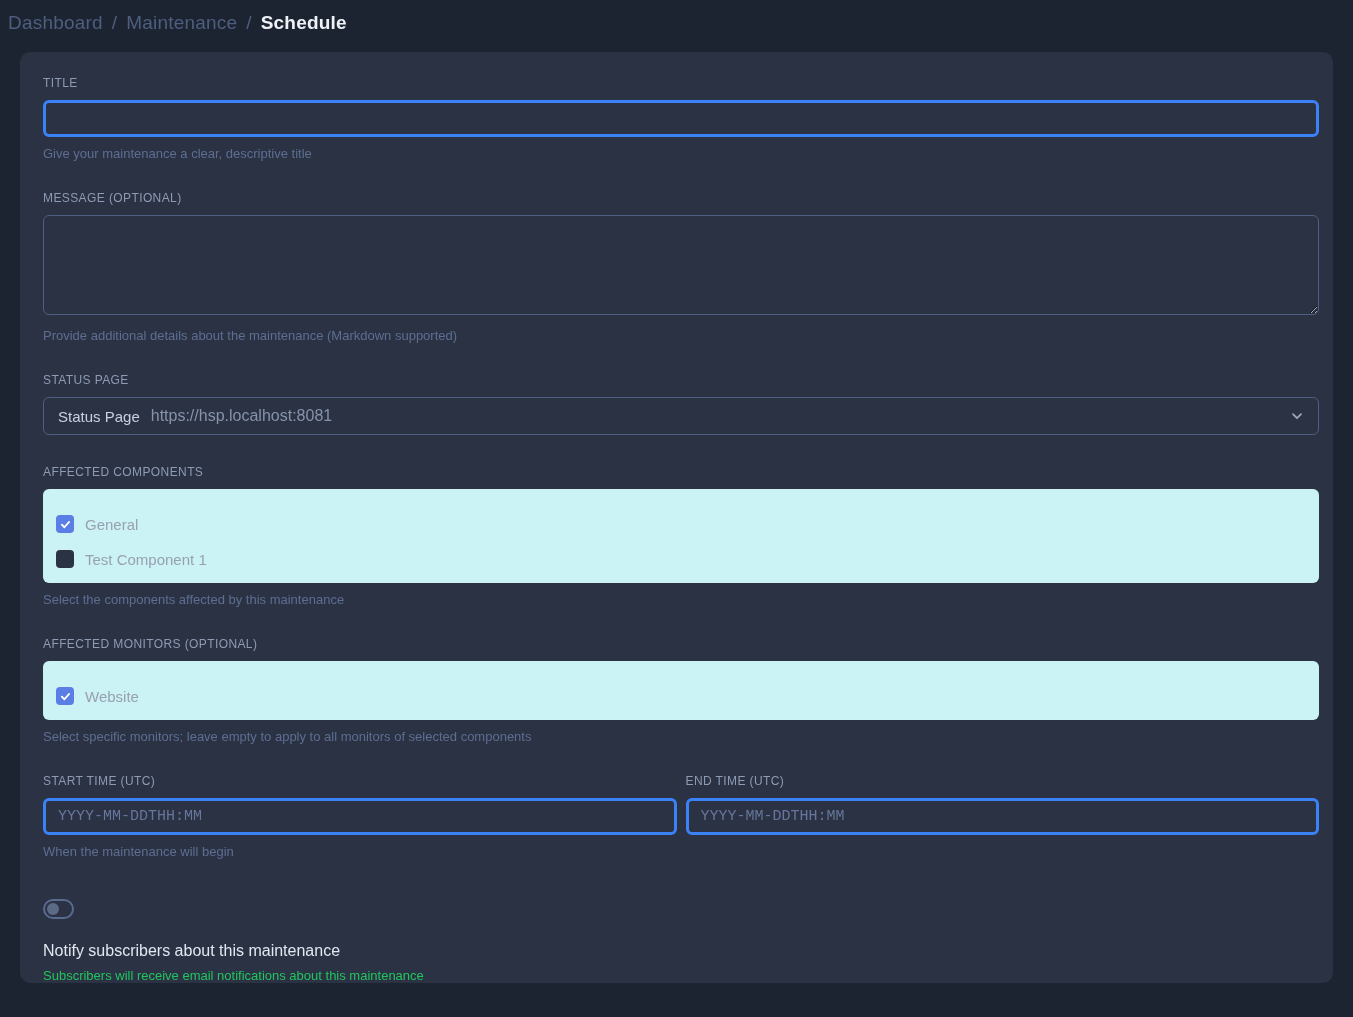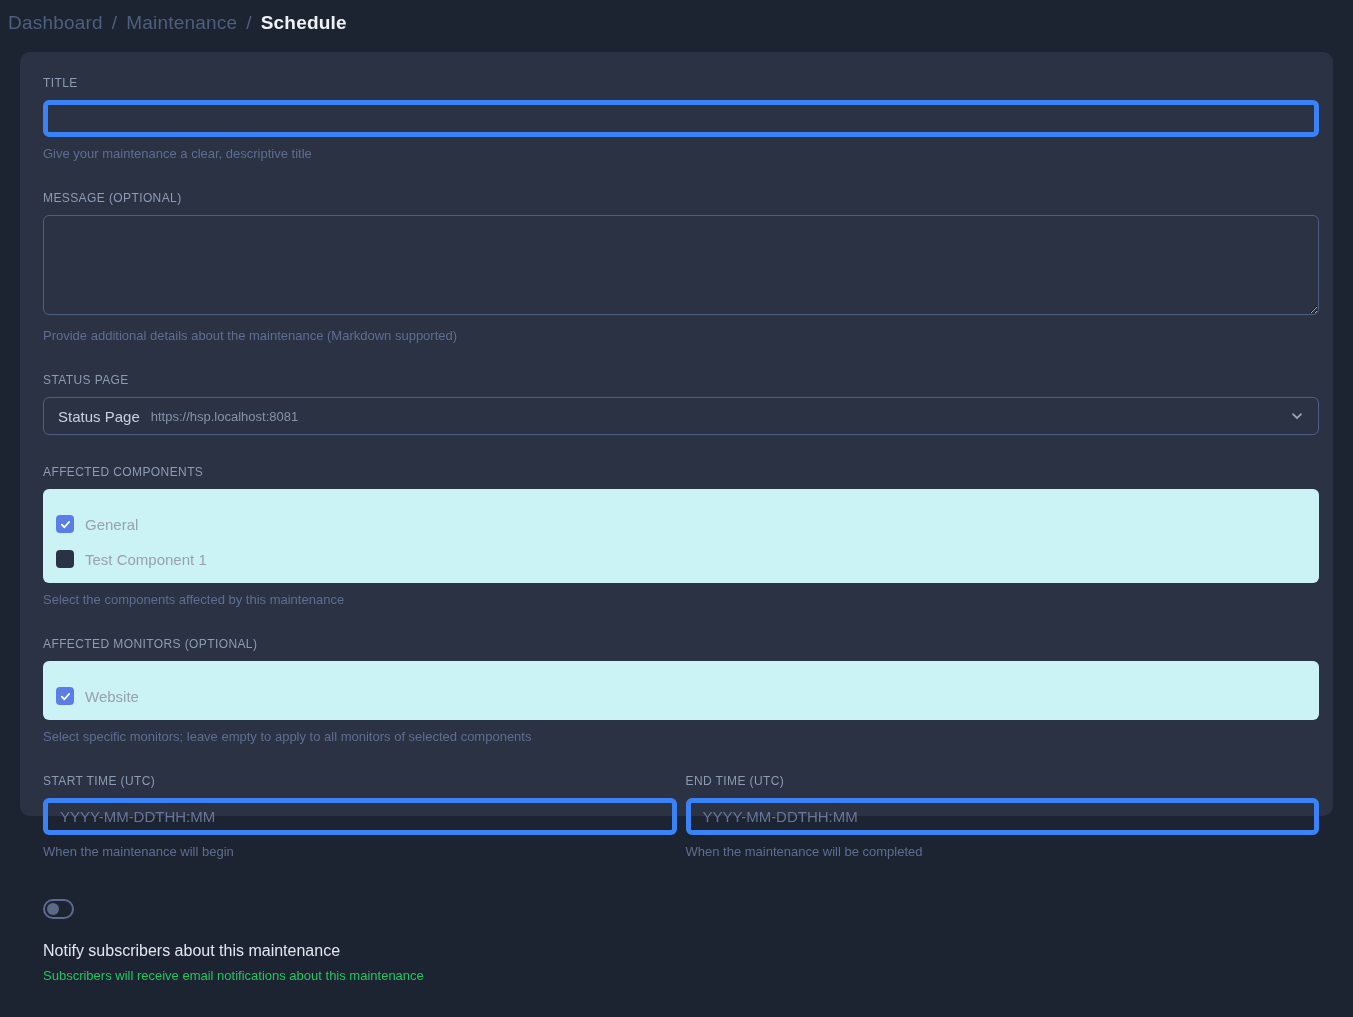"TITLE" .card { height: 764px -> 931px }
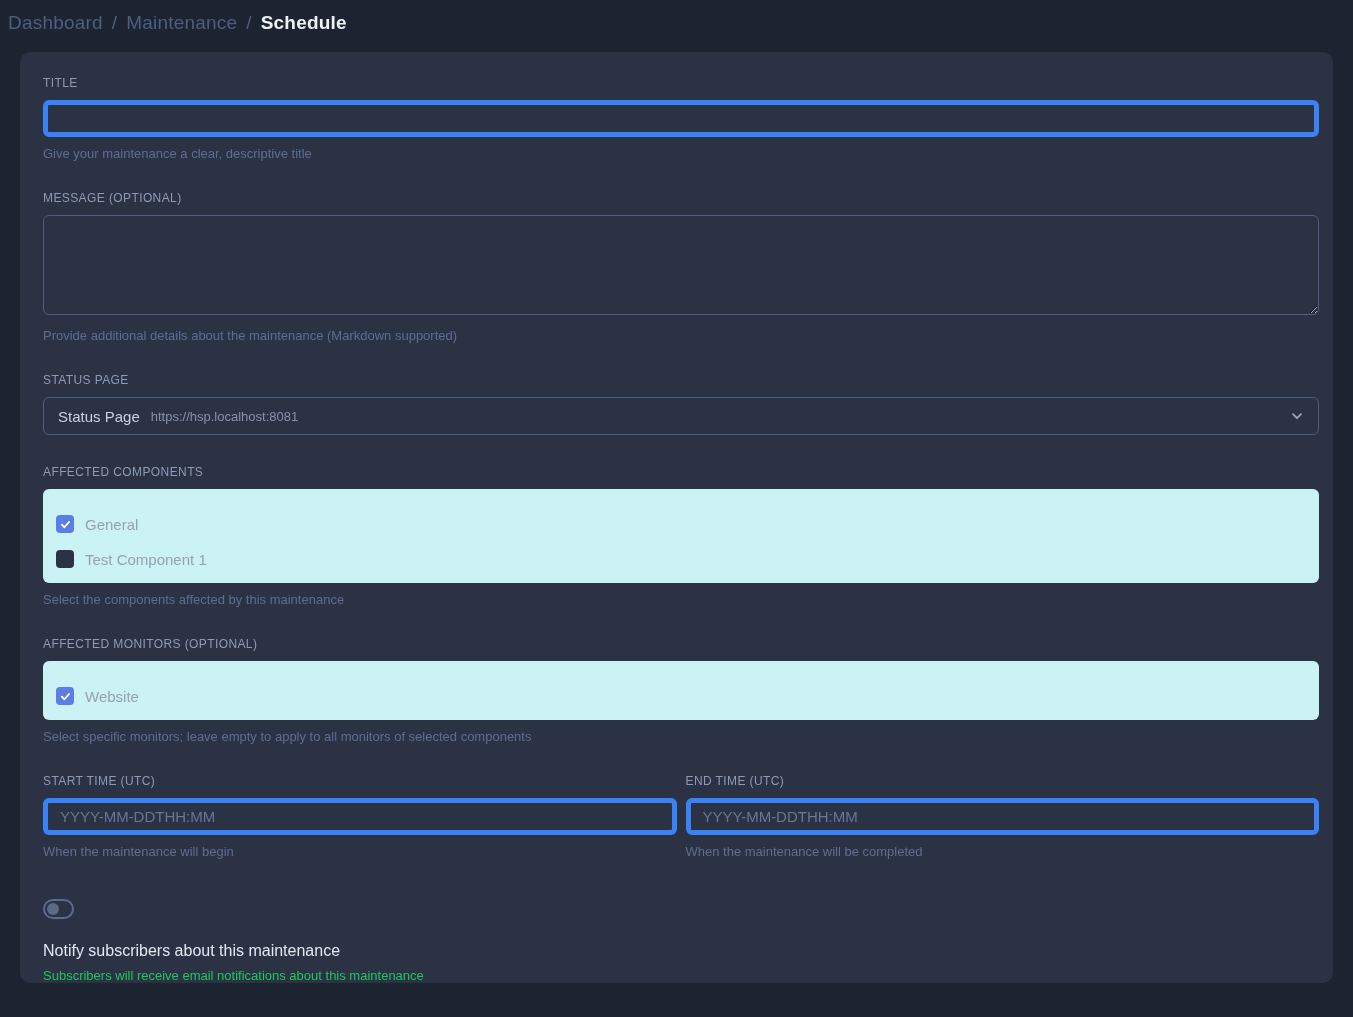"https://hsp.localhost:8081" .select-url { font-size: 13px -> 16px }
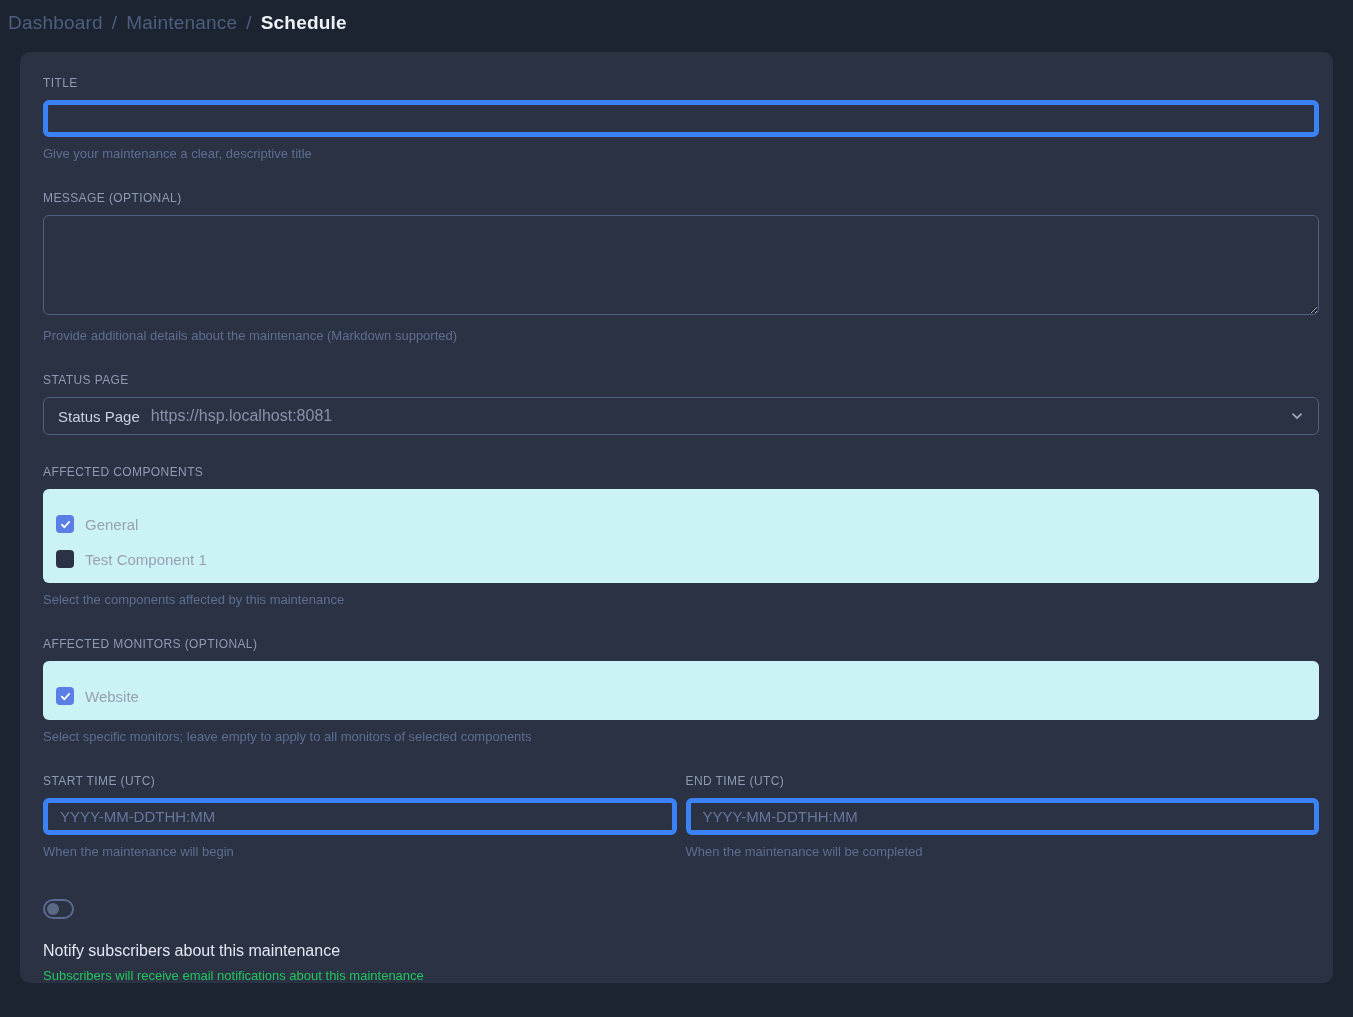"YYYY-MM-DDTHH:MM" .text-input { border: 5px solid #3b82f6 -> 3px solid #3b82f6; font-family: Liberation Sans, sans-serif -> Liberation Mono, monospace }
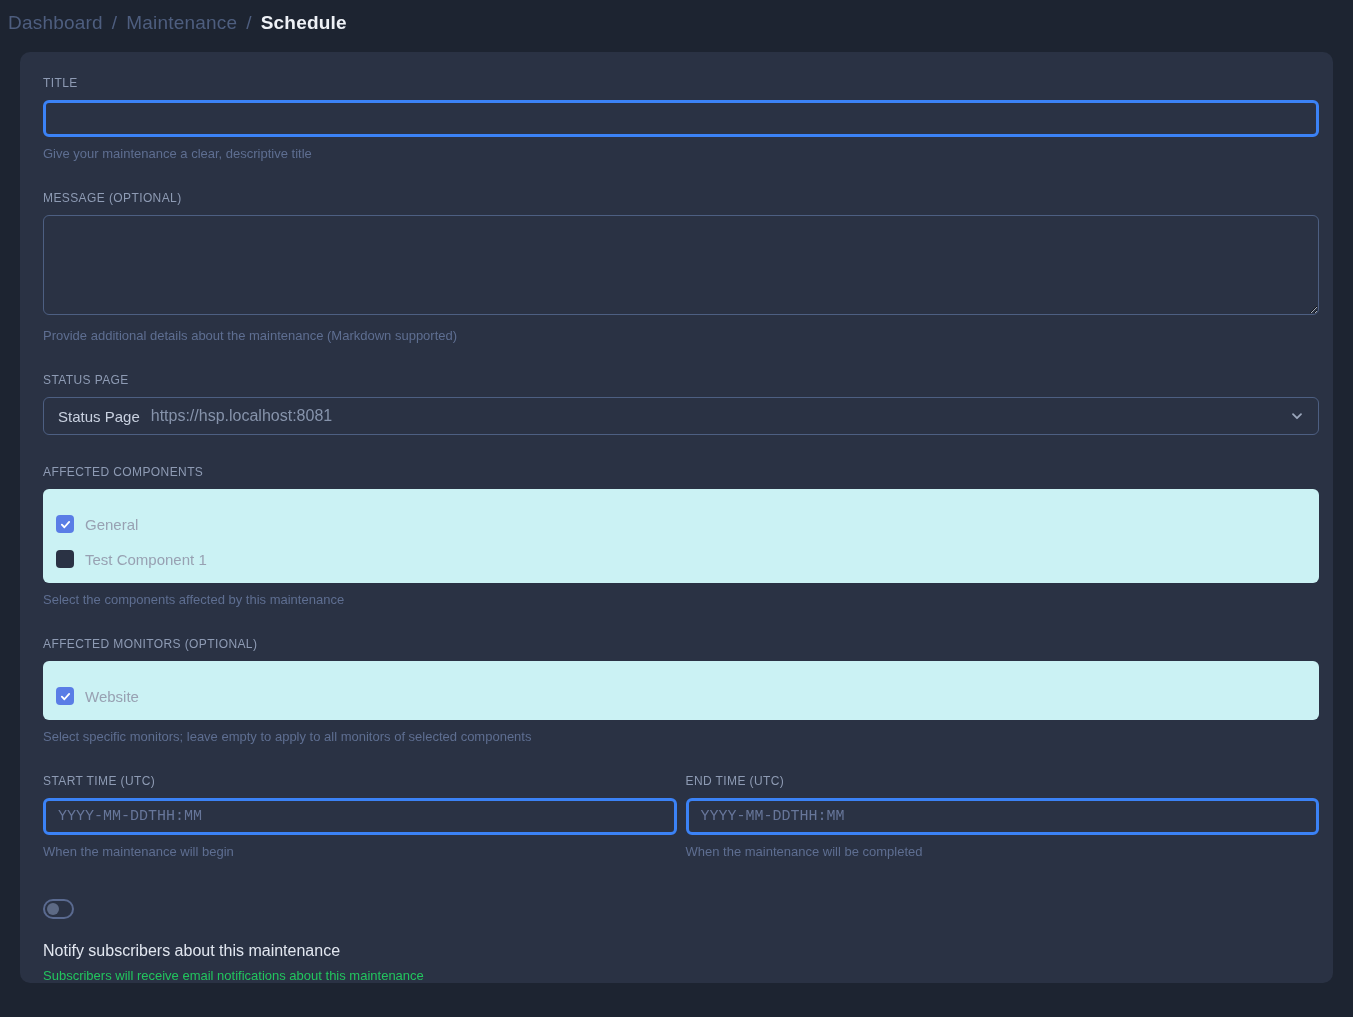"When the maintenance will be" div.helper { html: <div>When the maintenance will be completed</div> -> none }
